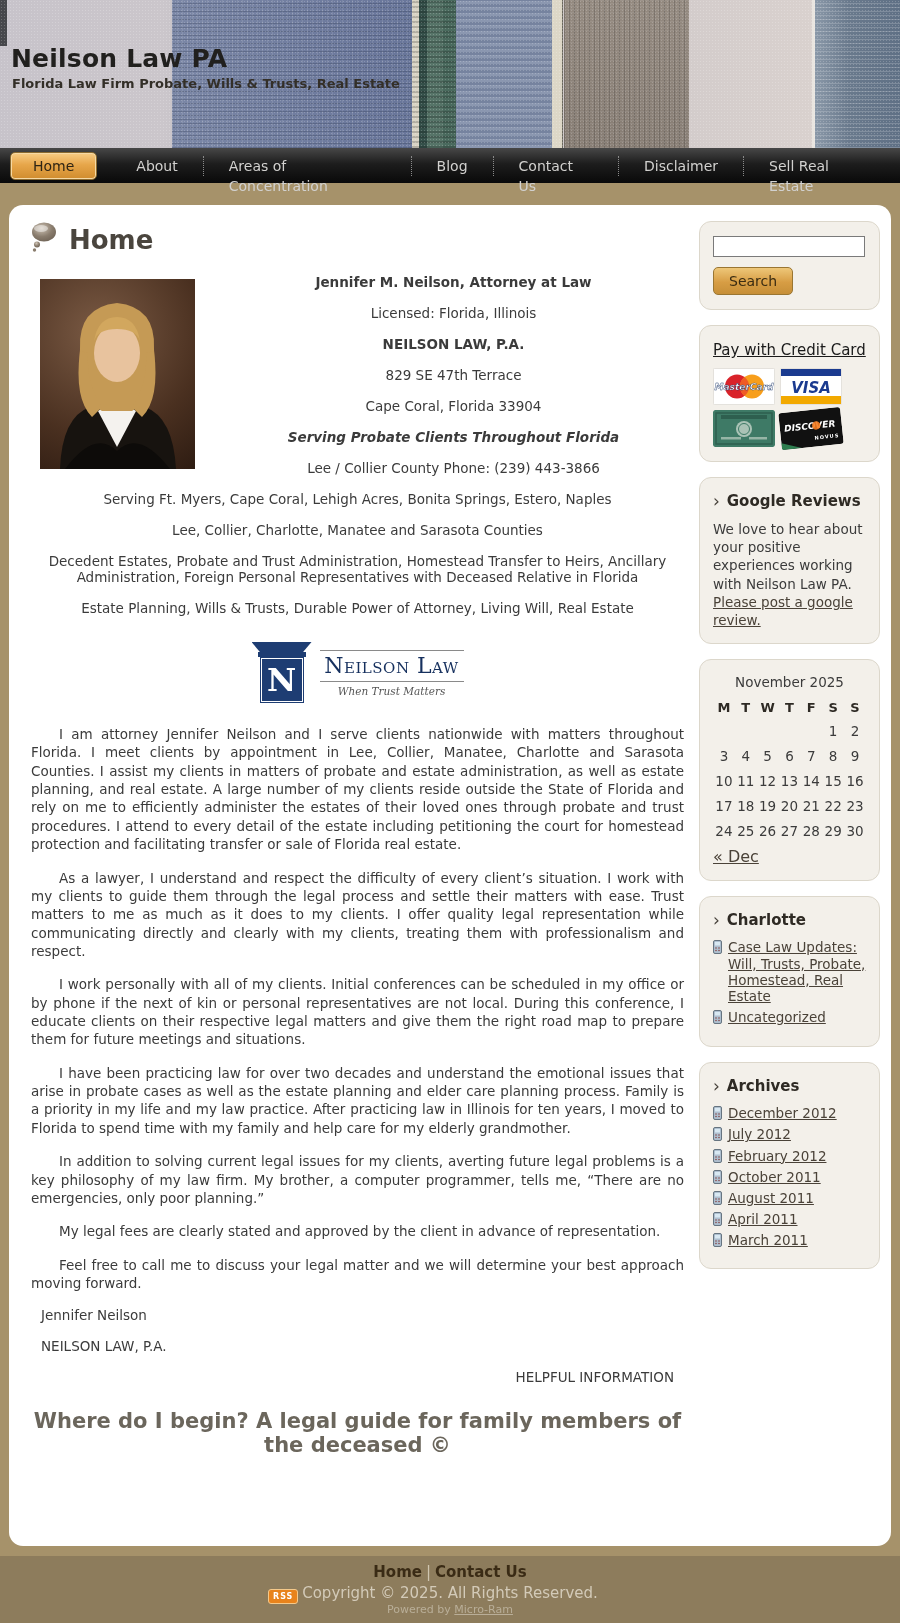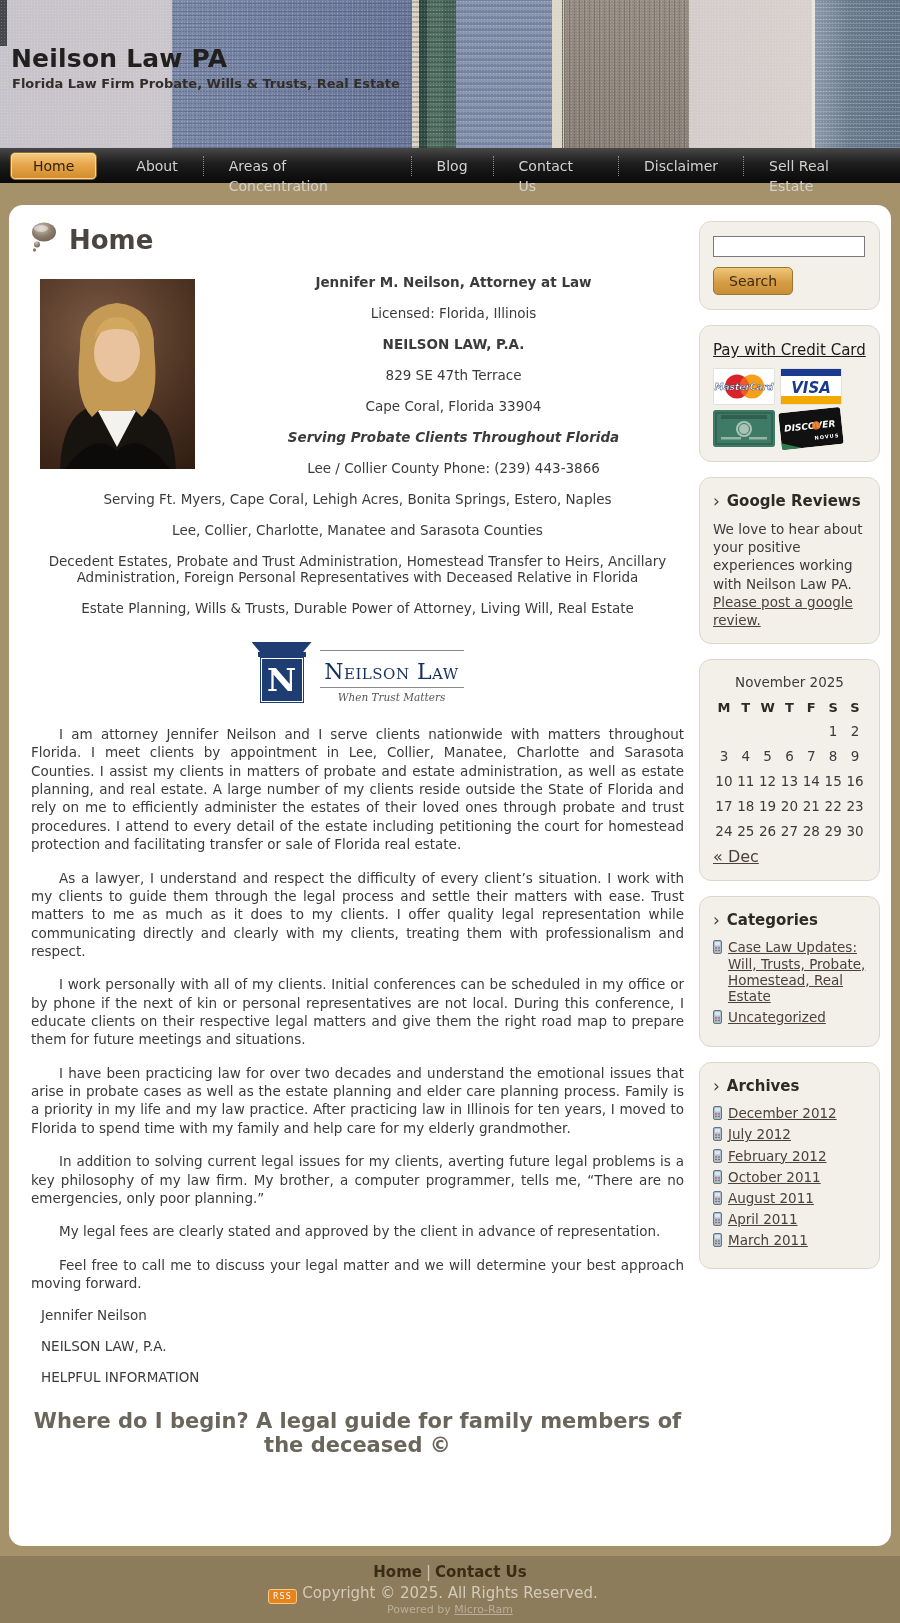"Neilson Law" .logo-name { padding: 8px 0 3px 0 -> 2px 0 3px 0 }
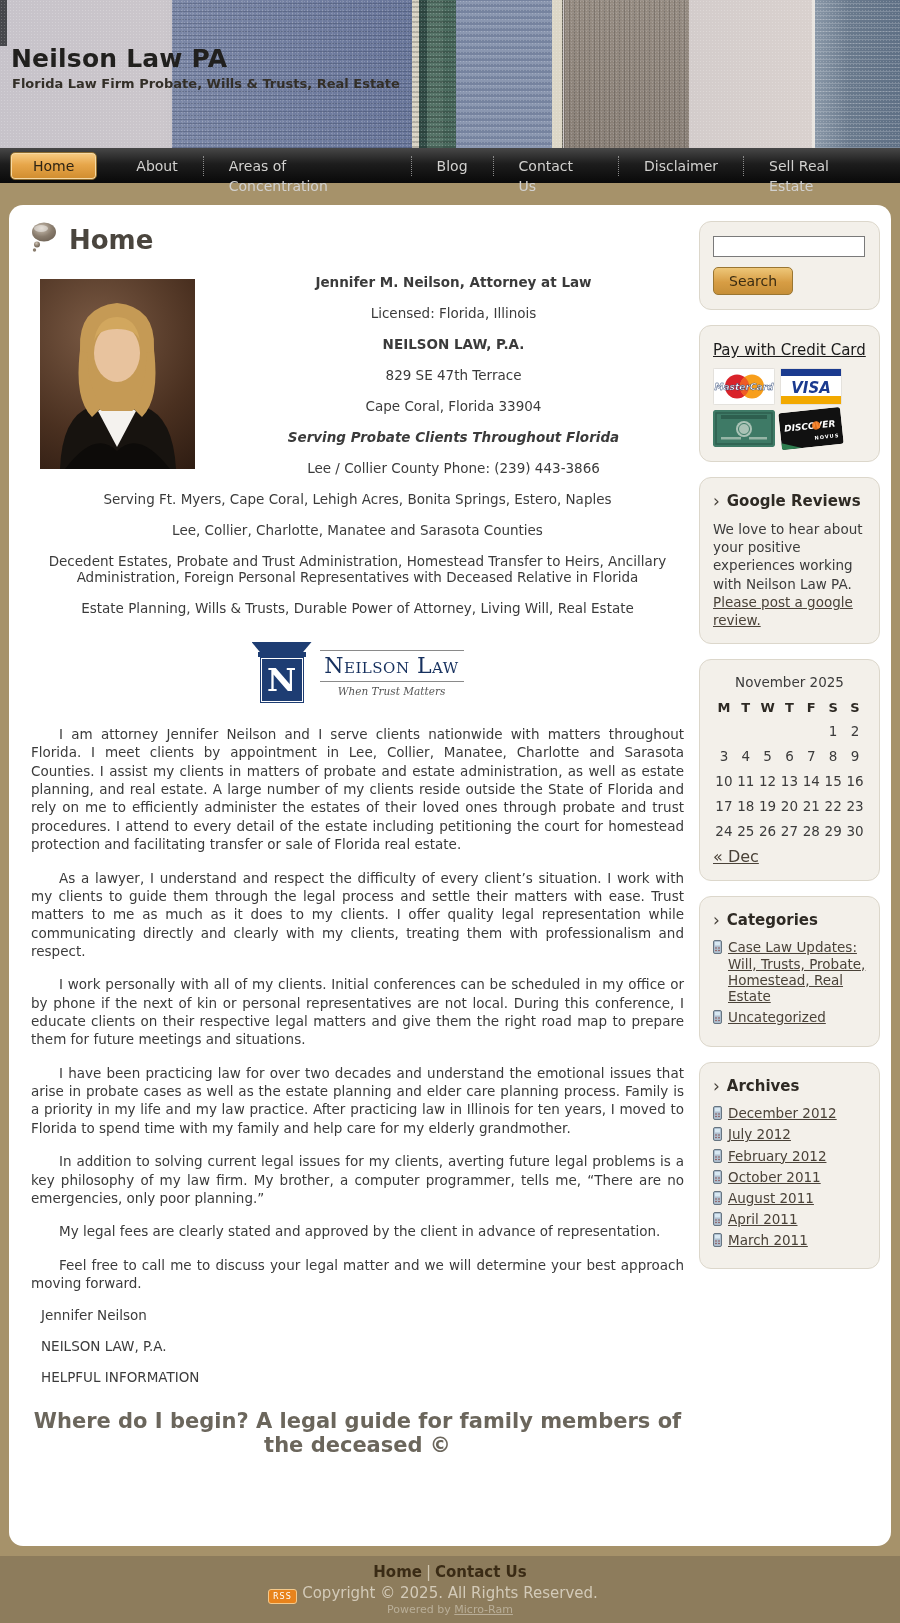"Categories" span { text: Categories -> Charlotte }
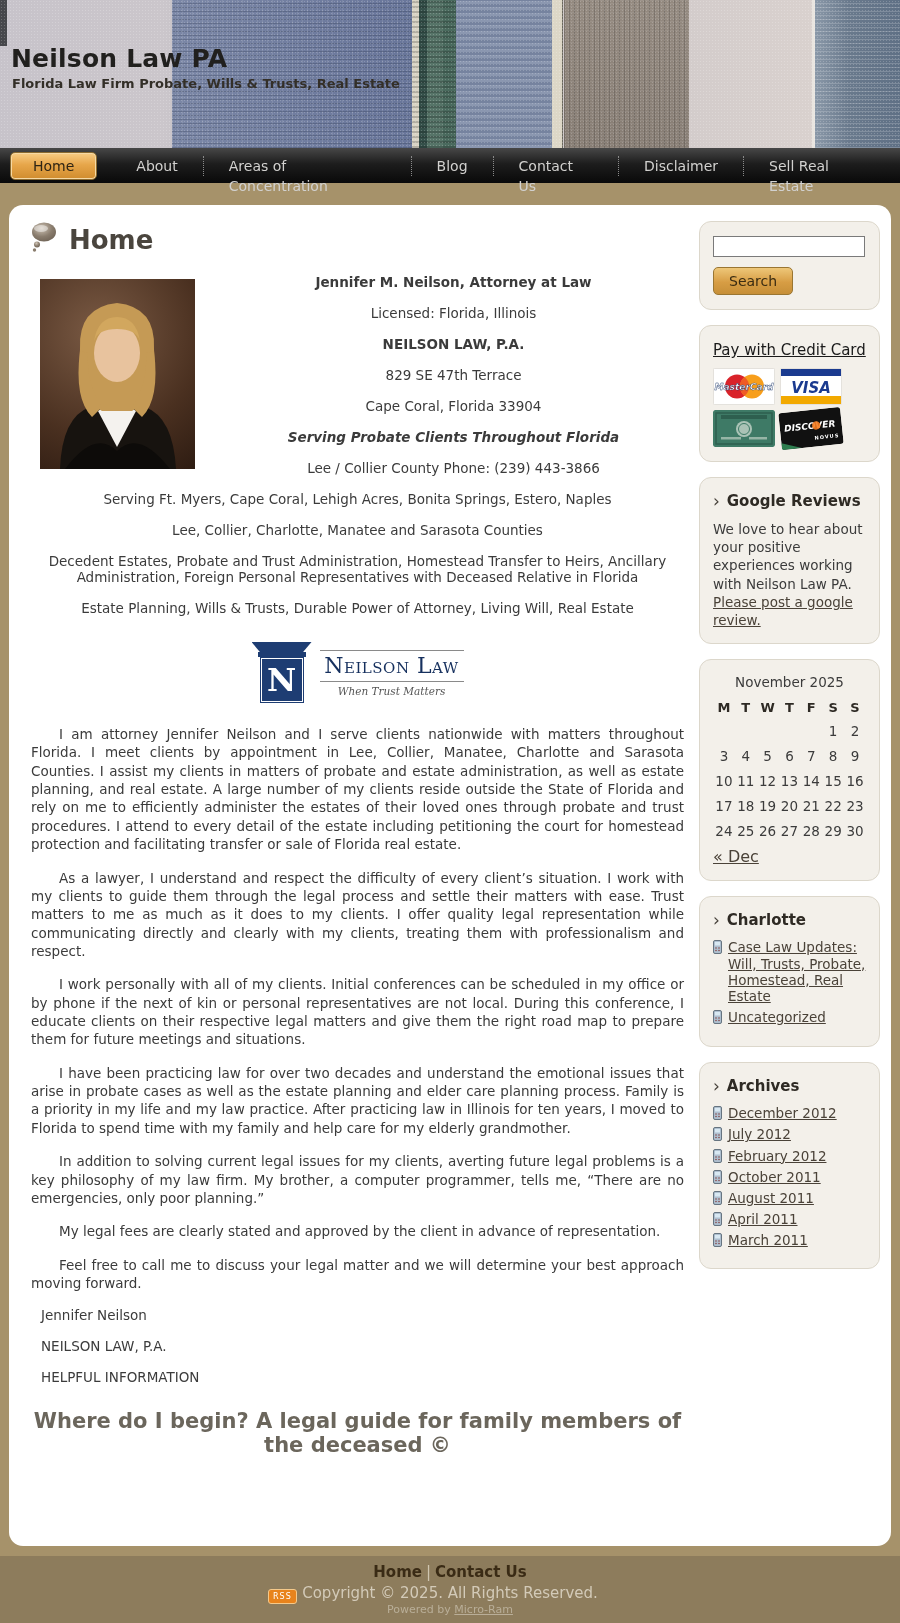"HELPFUL INFORMATION" .center { text-align: left -> right }
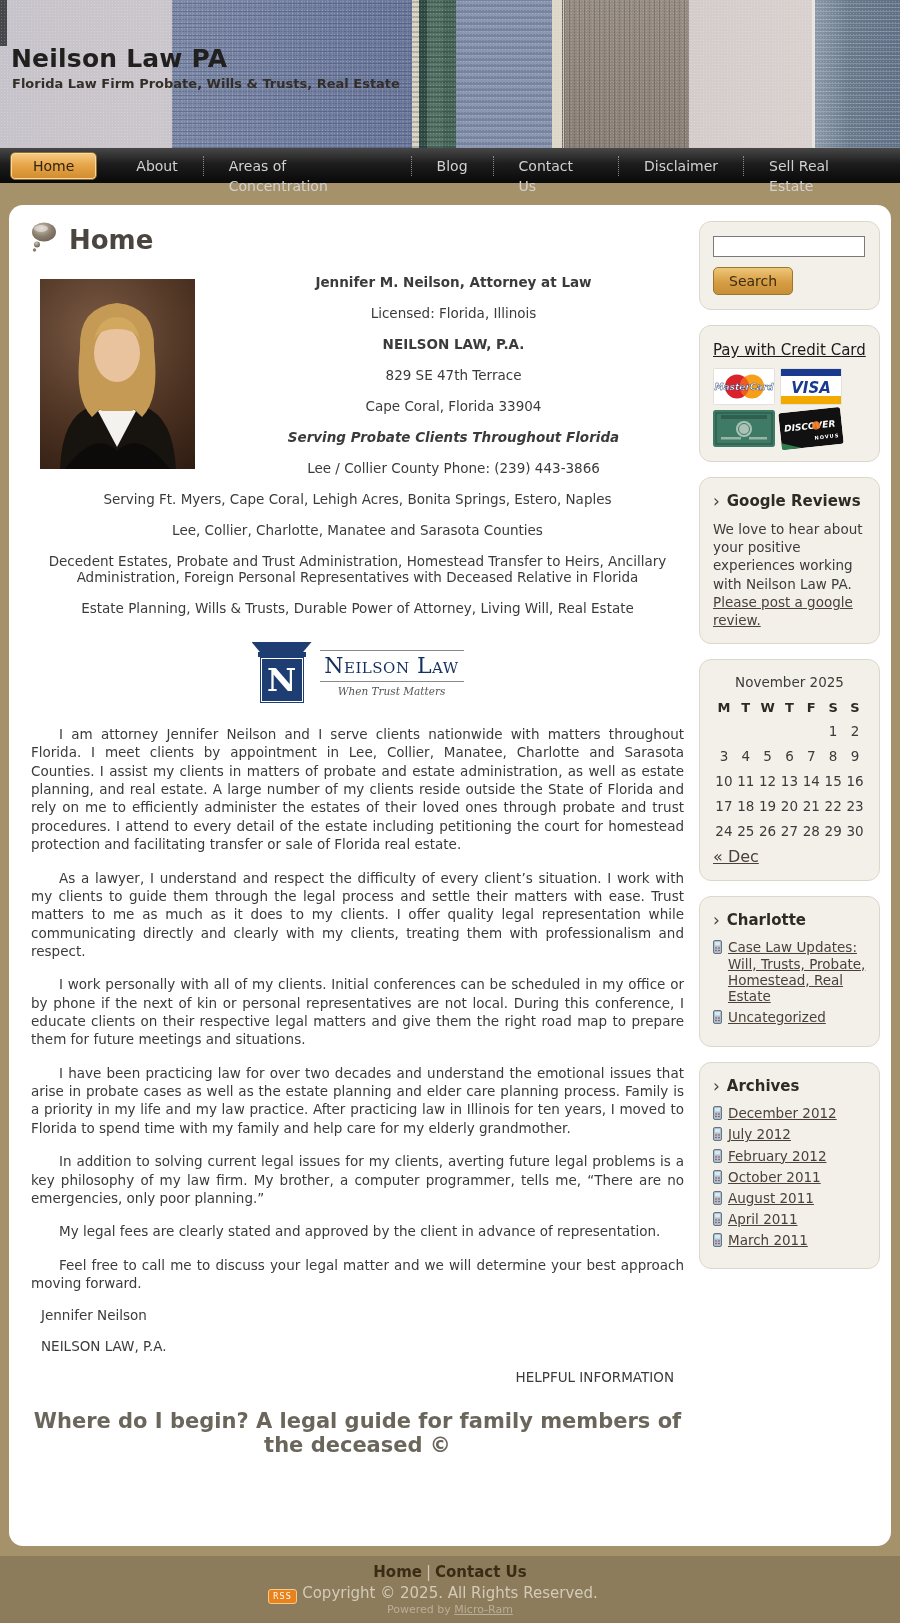"RSS" .rss-badge { font-weight: normal -> bold }
